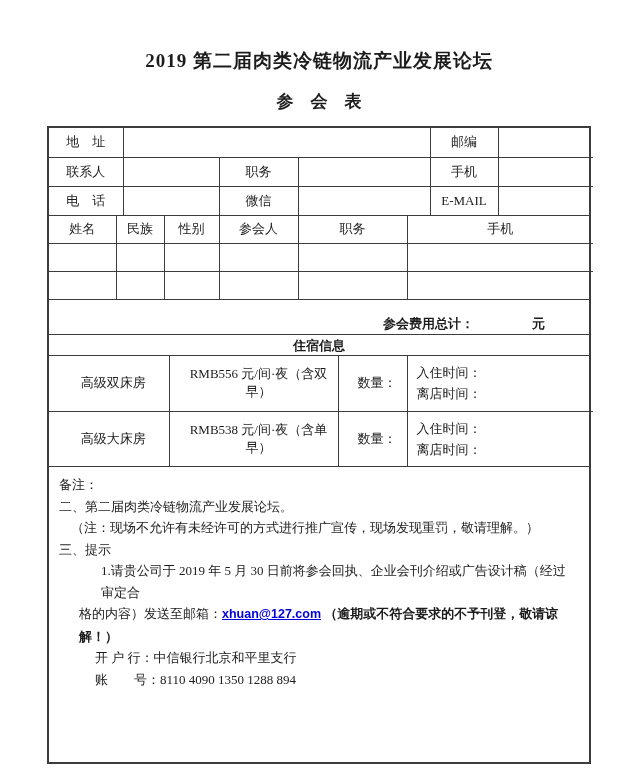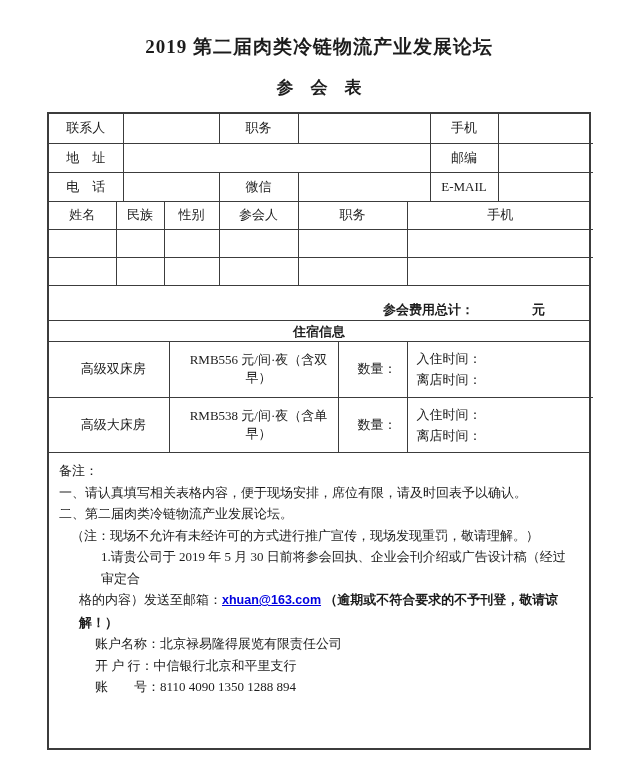"2019 第二届肉类冷链物流产业发展论坛" .title { margin-top: 34px -> 48px }
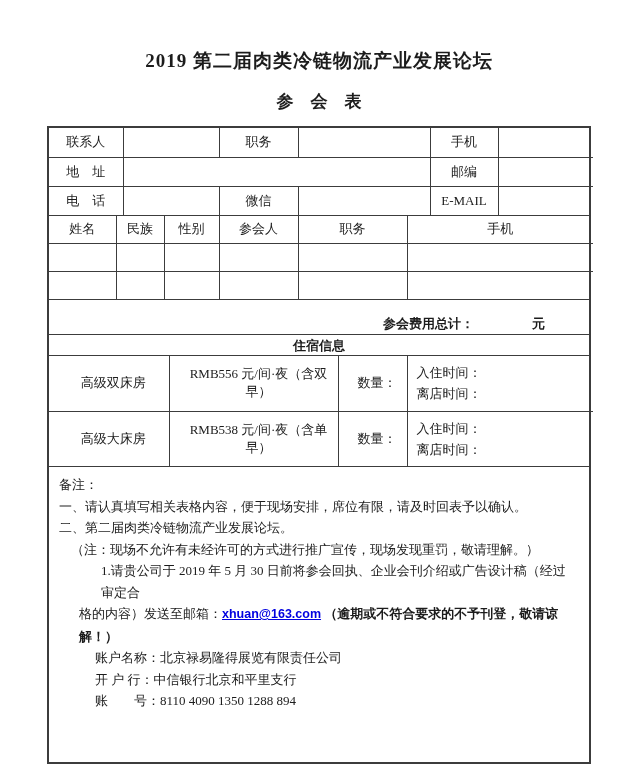"联系人" tr.r29 { order: before "地 址" -> after "地 址" }
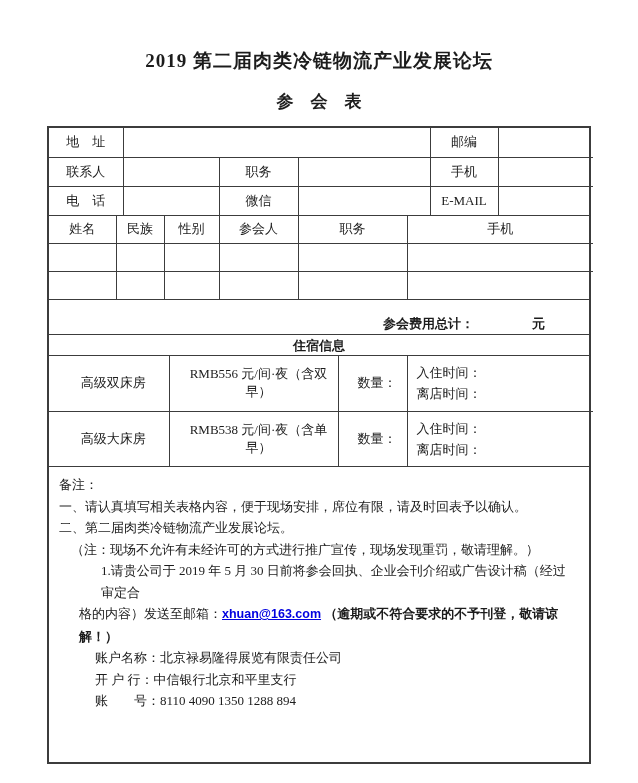"一、请认真填写相关表格内容，便于现场安排，席位有限，请及时回表予以确认。" p { html: <p>一、请认真填写相关表格内容，便于现场安排，席位有限，请及时回表予以确认。</p> -> none }
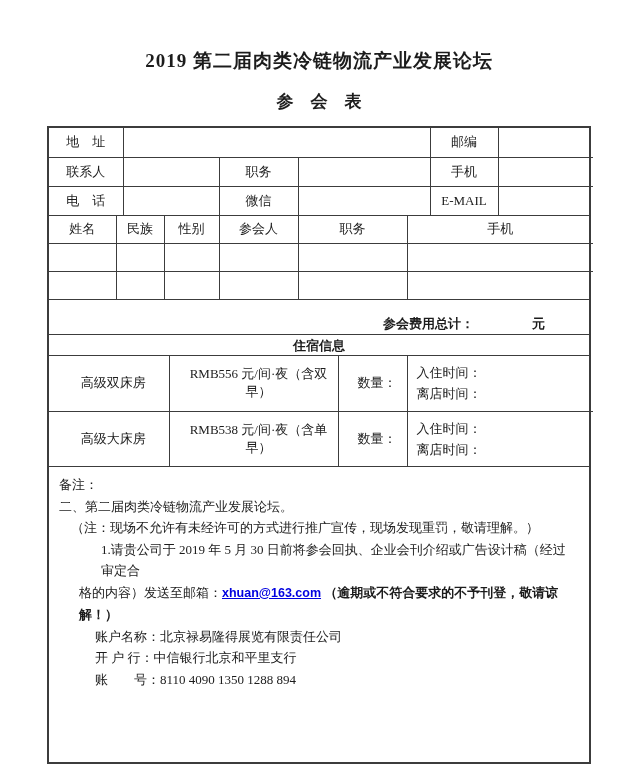"三、提示" p.mt11 { html: none -> <p>三、提示</p> }
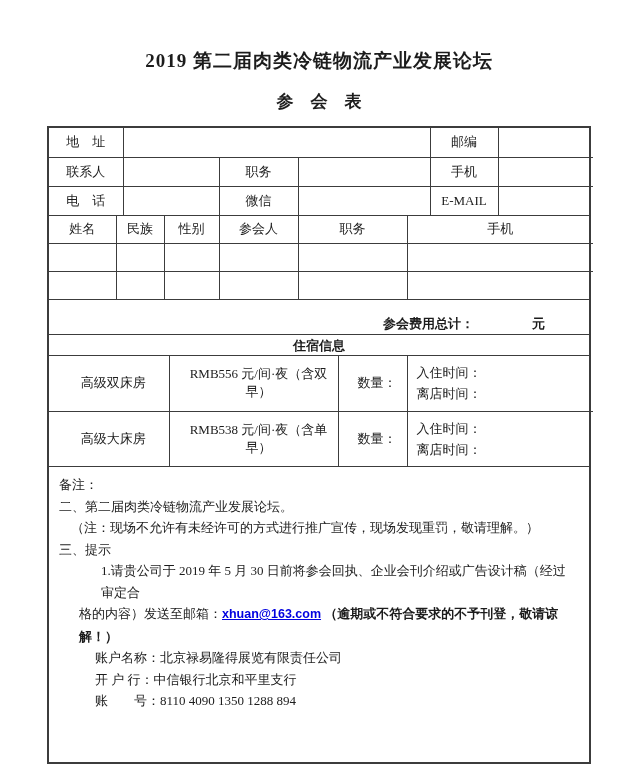"xhuan@163.com" a.email-link { text: xhuan@163.com -> xhuan@127.com }
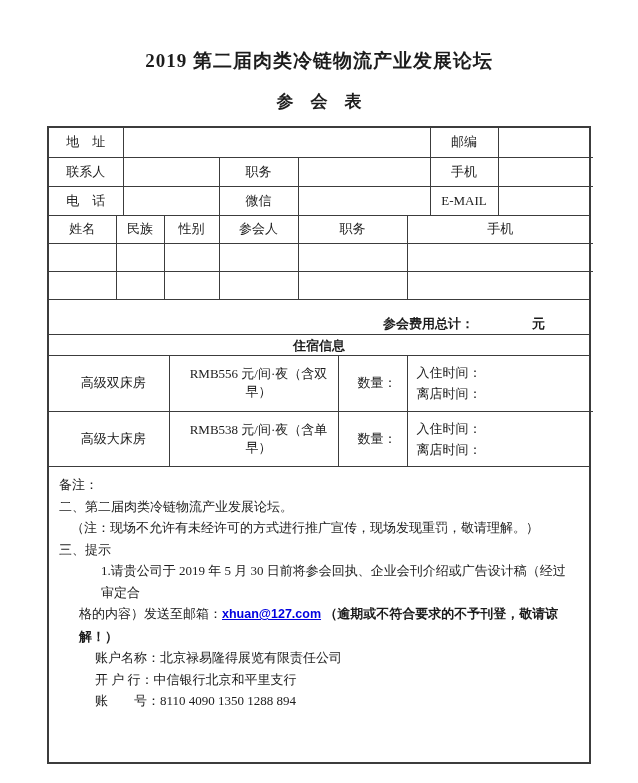"账户名称：北京禄易隆得展览有限责任公司" p.ind36 { html: <p>账户名称：北京禄易隆得展览有限责任公司</p> -> none }
